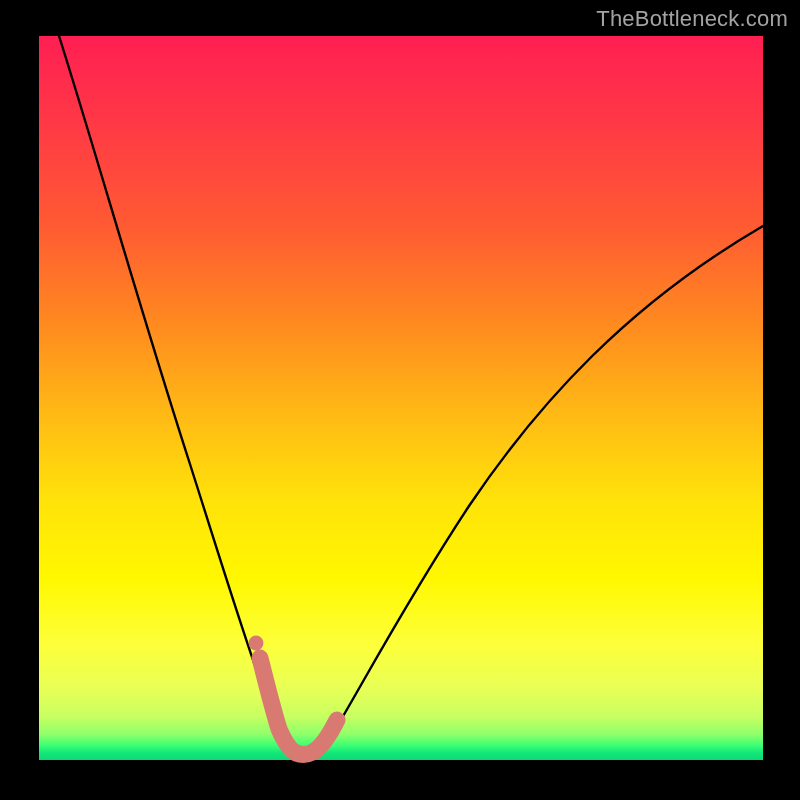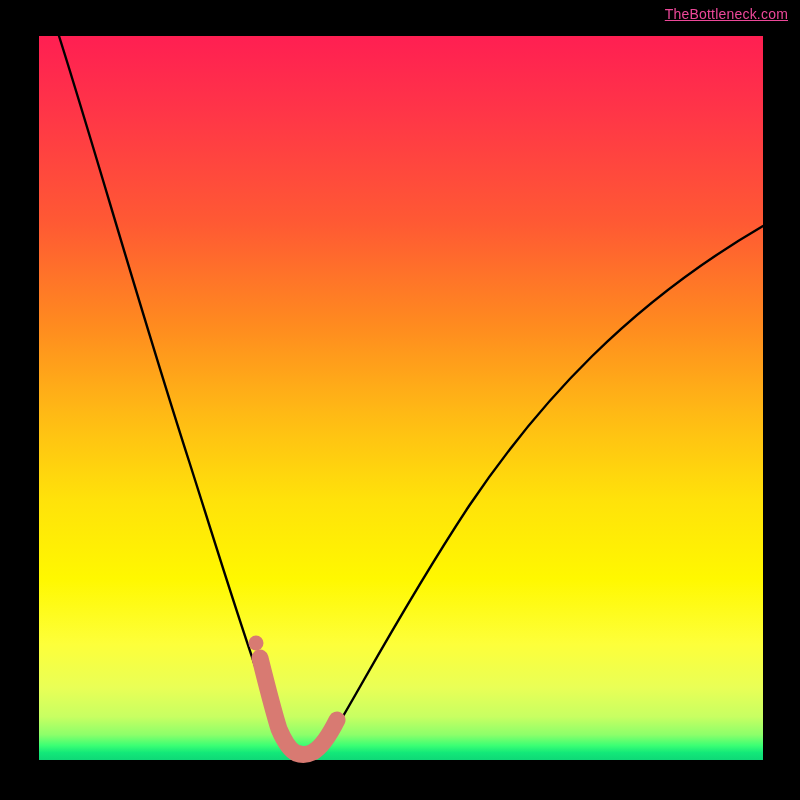"TheBottleneck.com" .watermark { color: #ec4899 -> #a3a3a3; font-size: 14px -> 22px; text-decoration: underline -> none }
